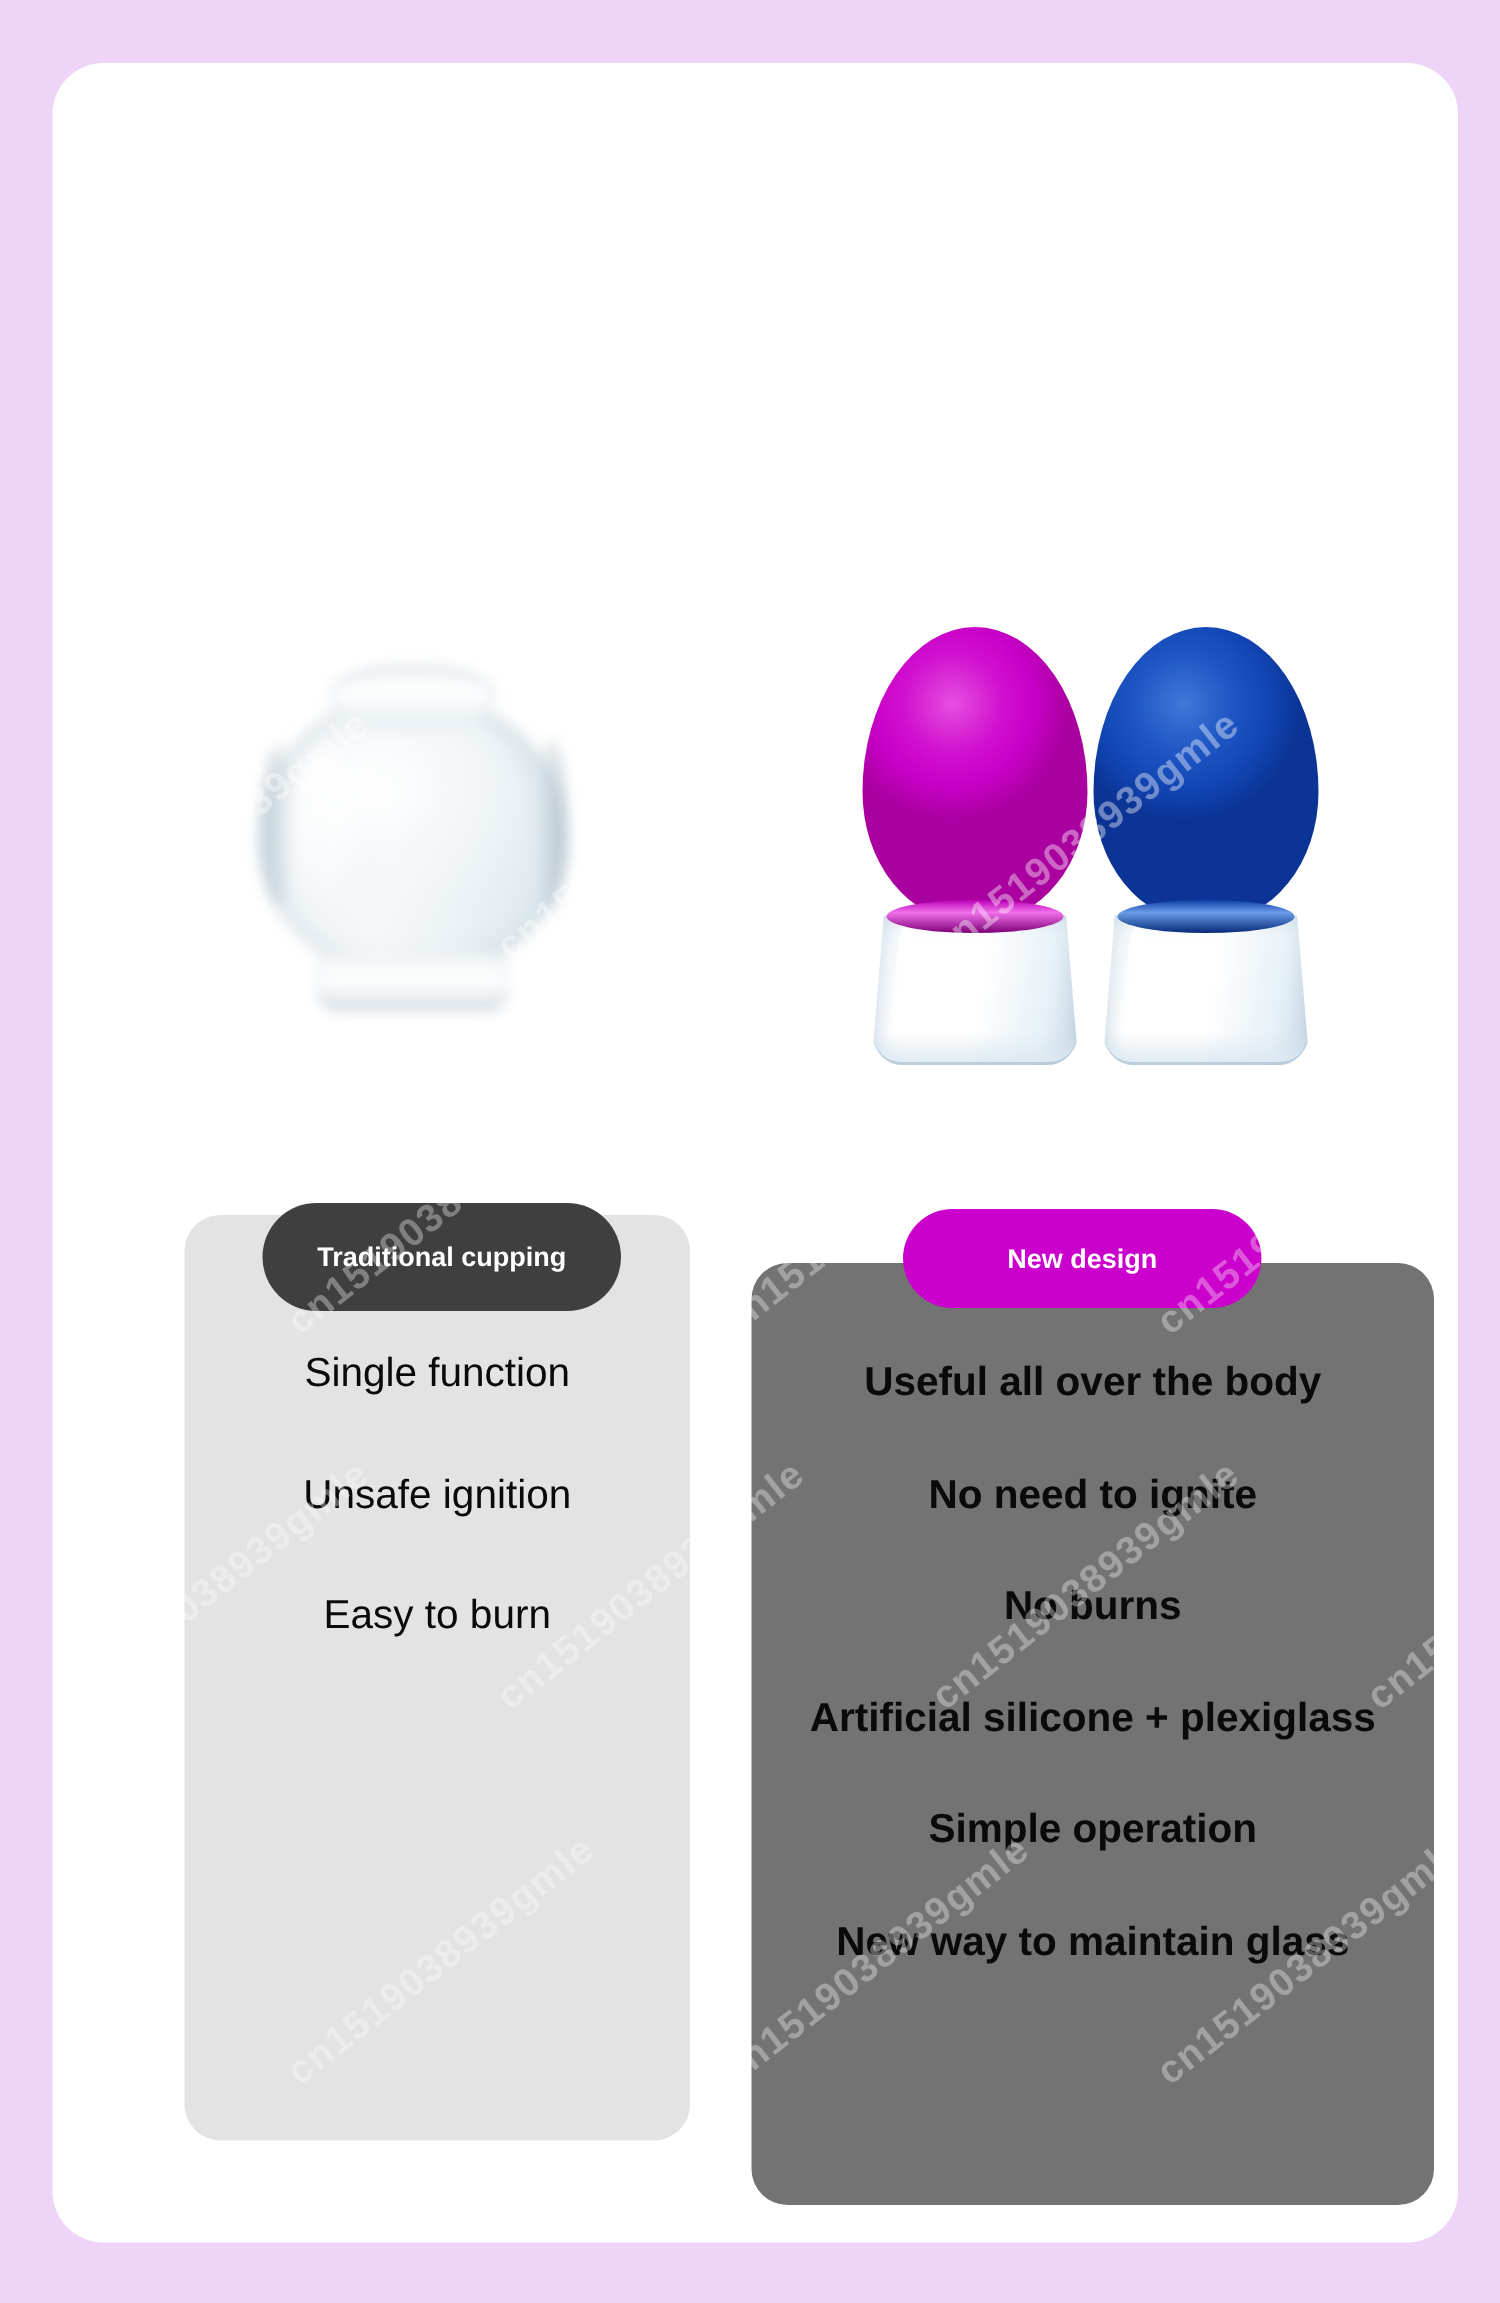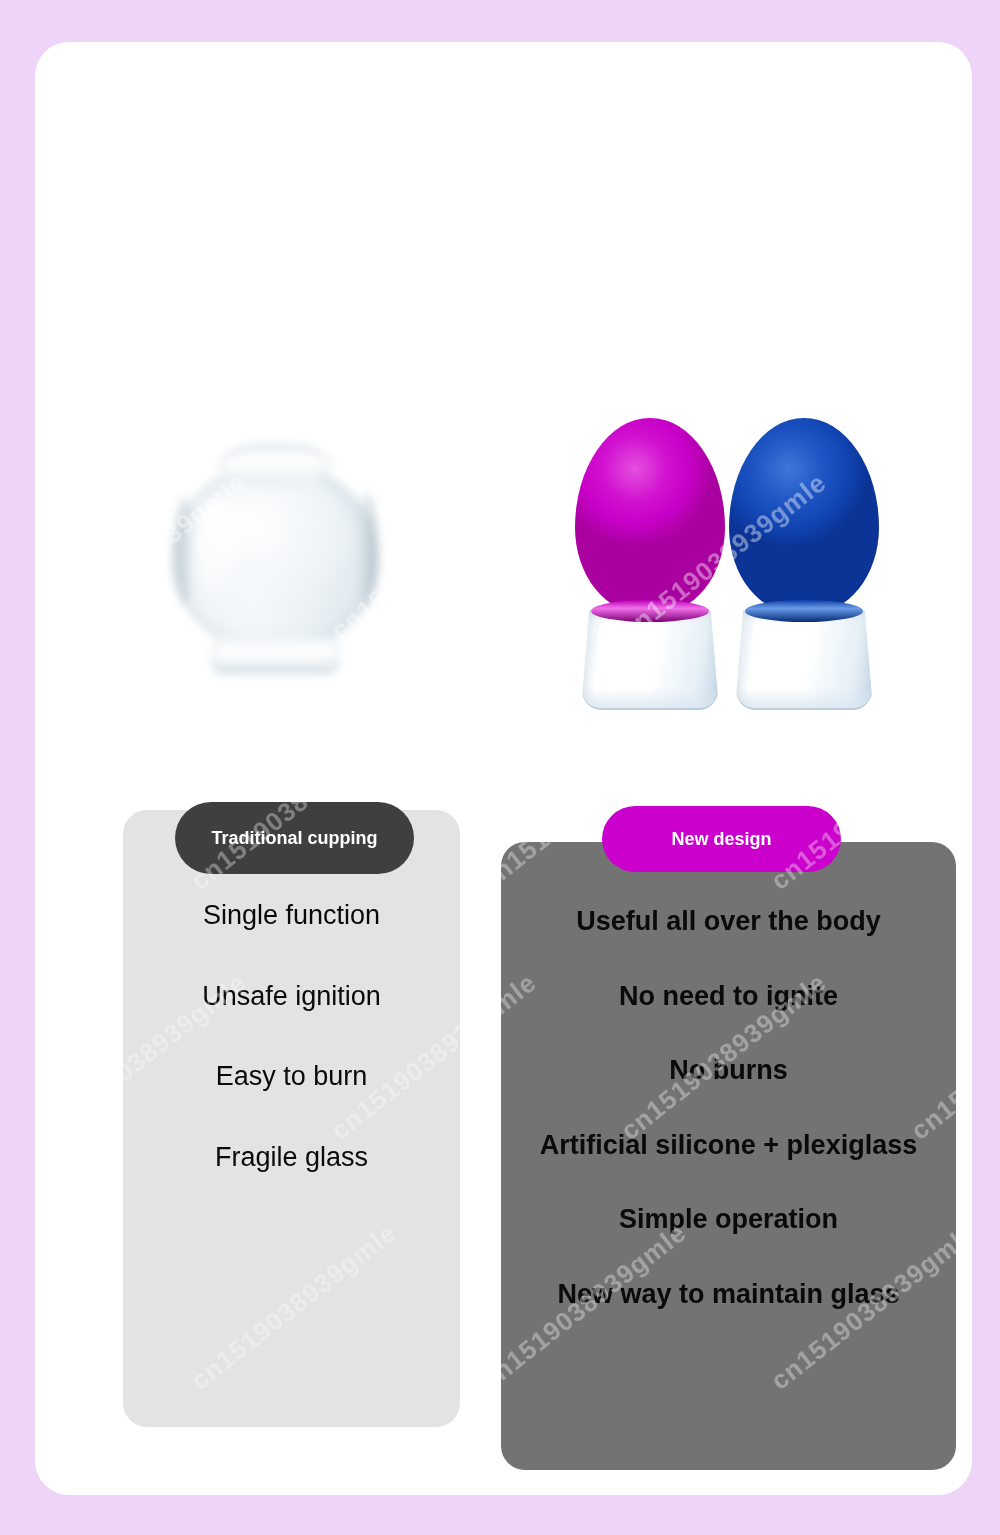"Fragile glass" div.feature { html: <div>Fragile glass</div> -> none }
